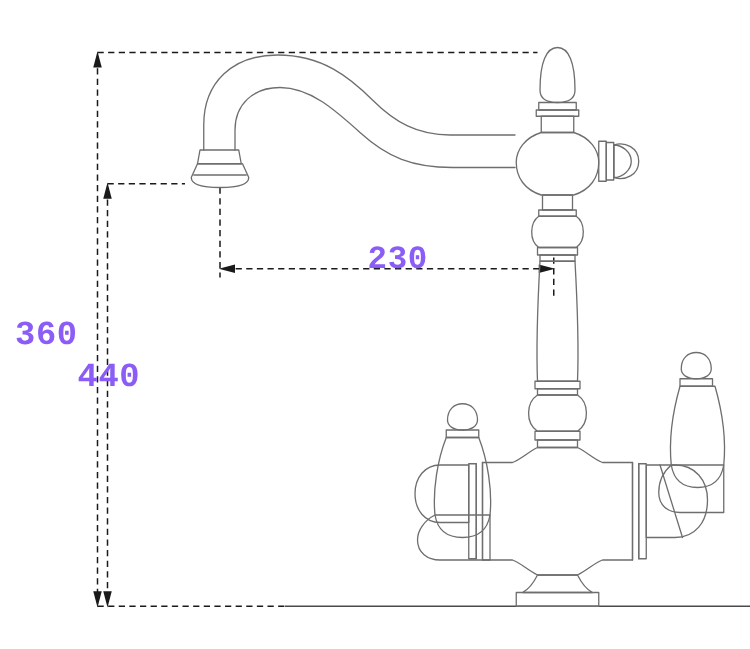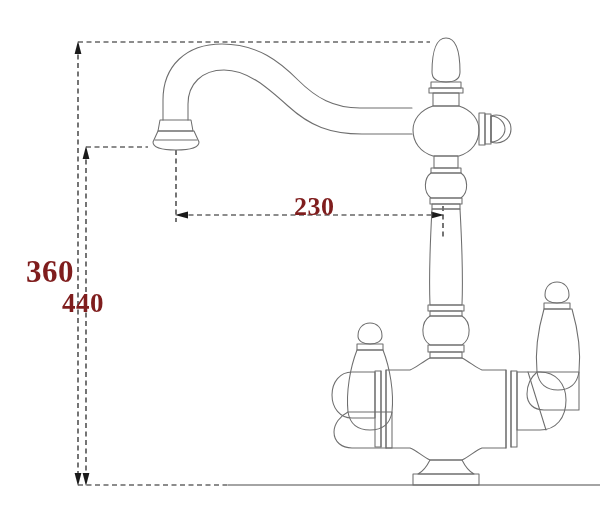"230" .dim-label { color: #7f1d1d -> #8b5cf6; font-family: Liberation Serif, serif -> Liberation Mono, monospace }
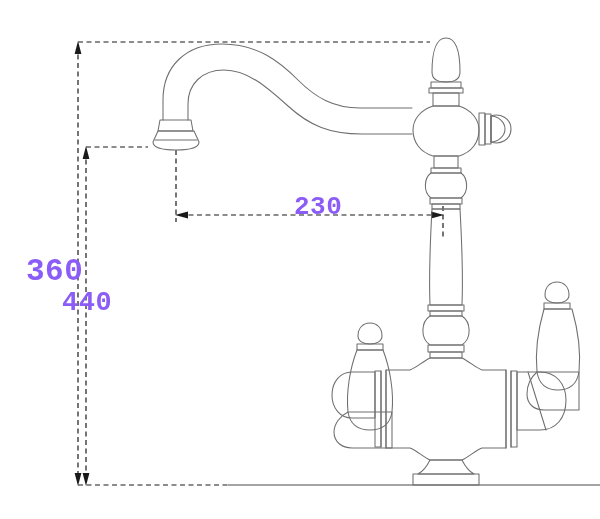"360" #label-360 { font-size: 31px -> 27px; left: 26px -> 12px }
